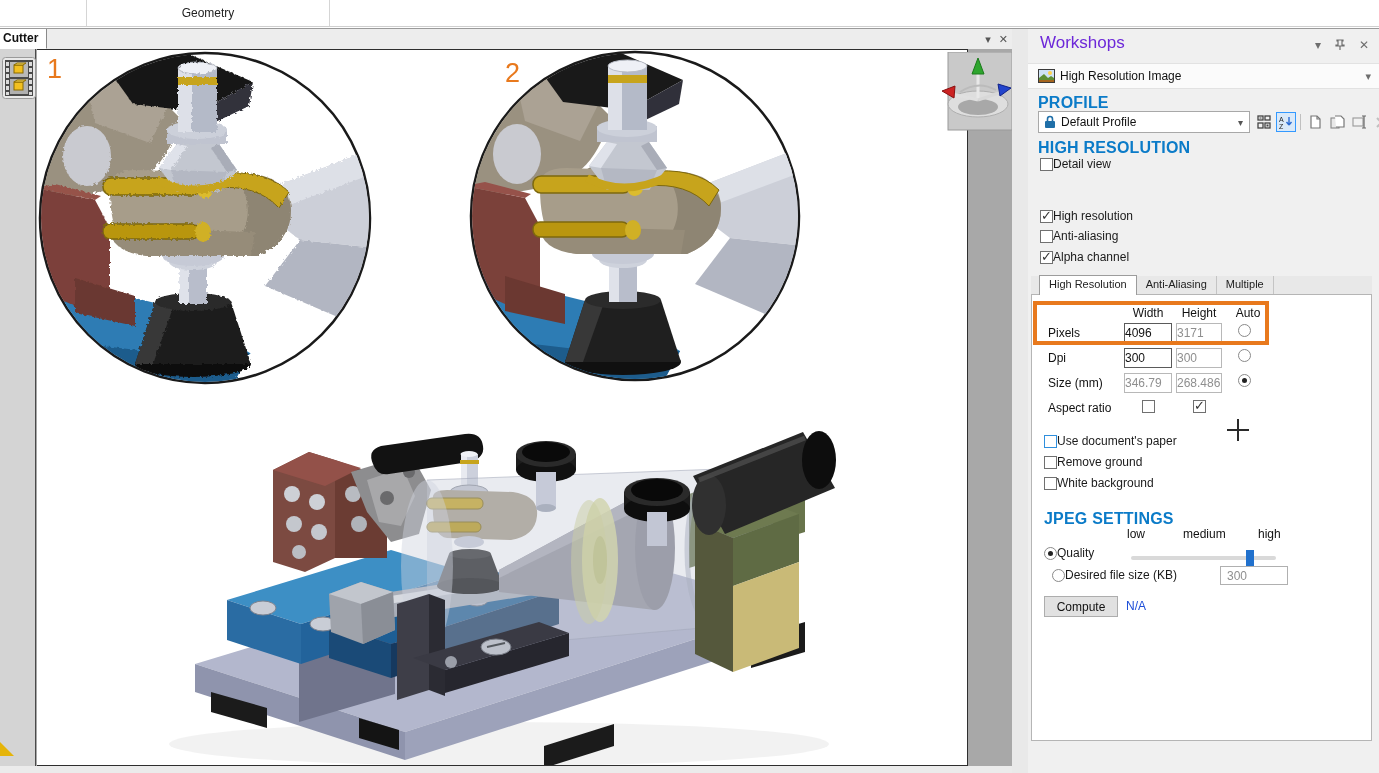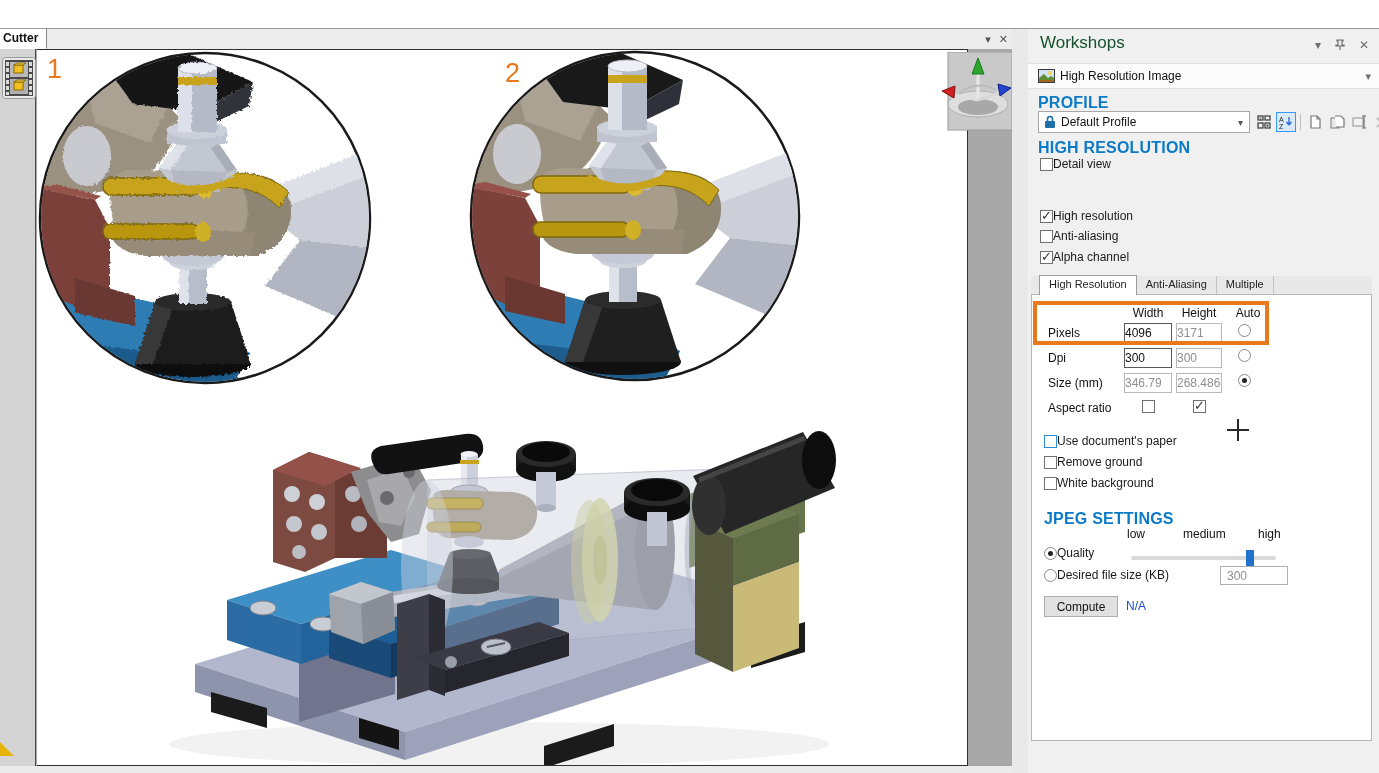"Geometry" div.ribbon { html: none -> <div> <div>Geometry</div> </div> }
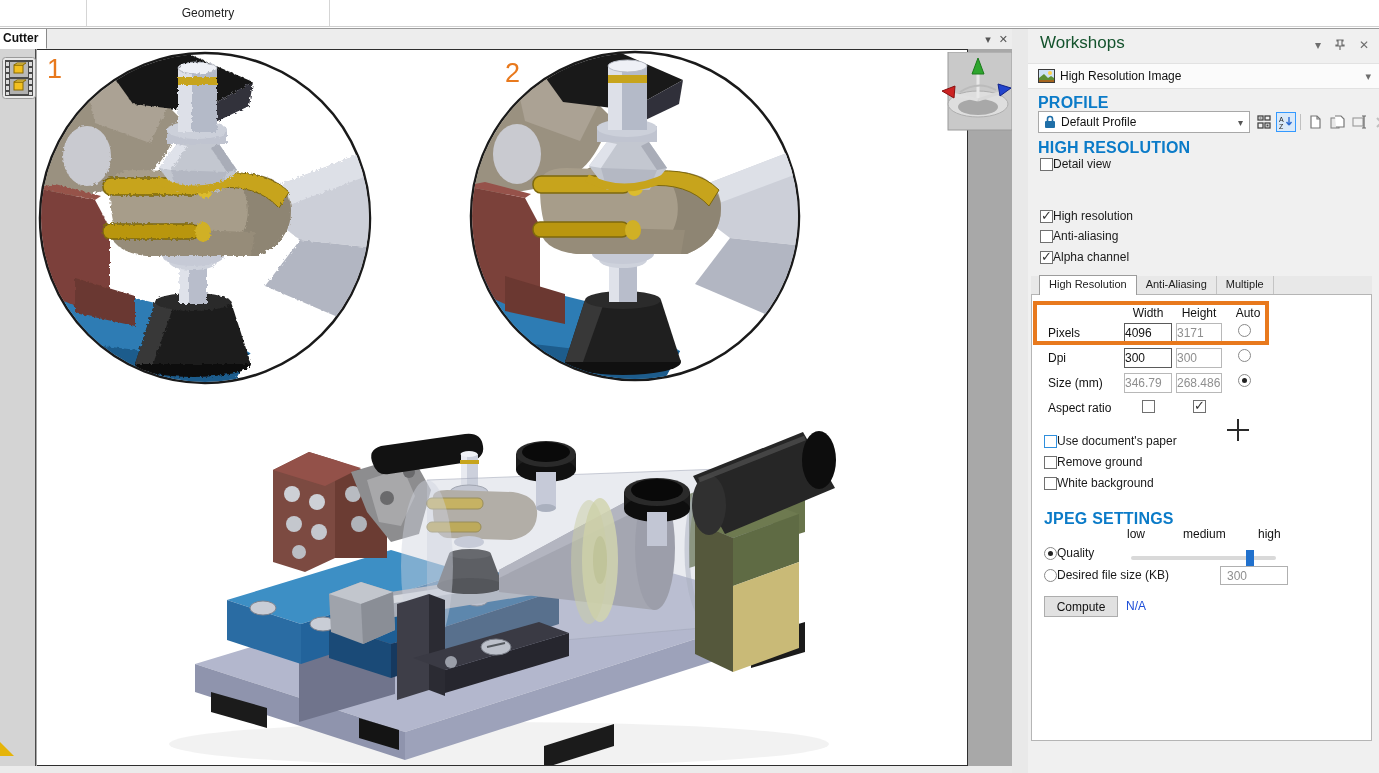"Workshops" .panel-title { color: #14532d -> #6d28d9 }
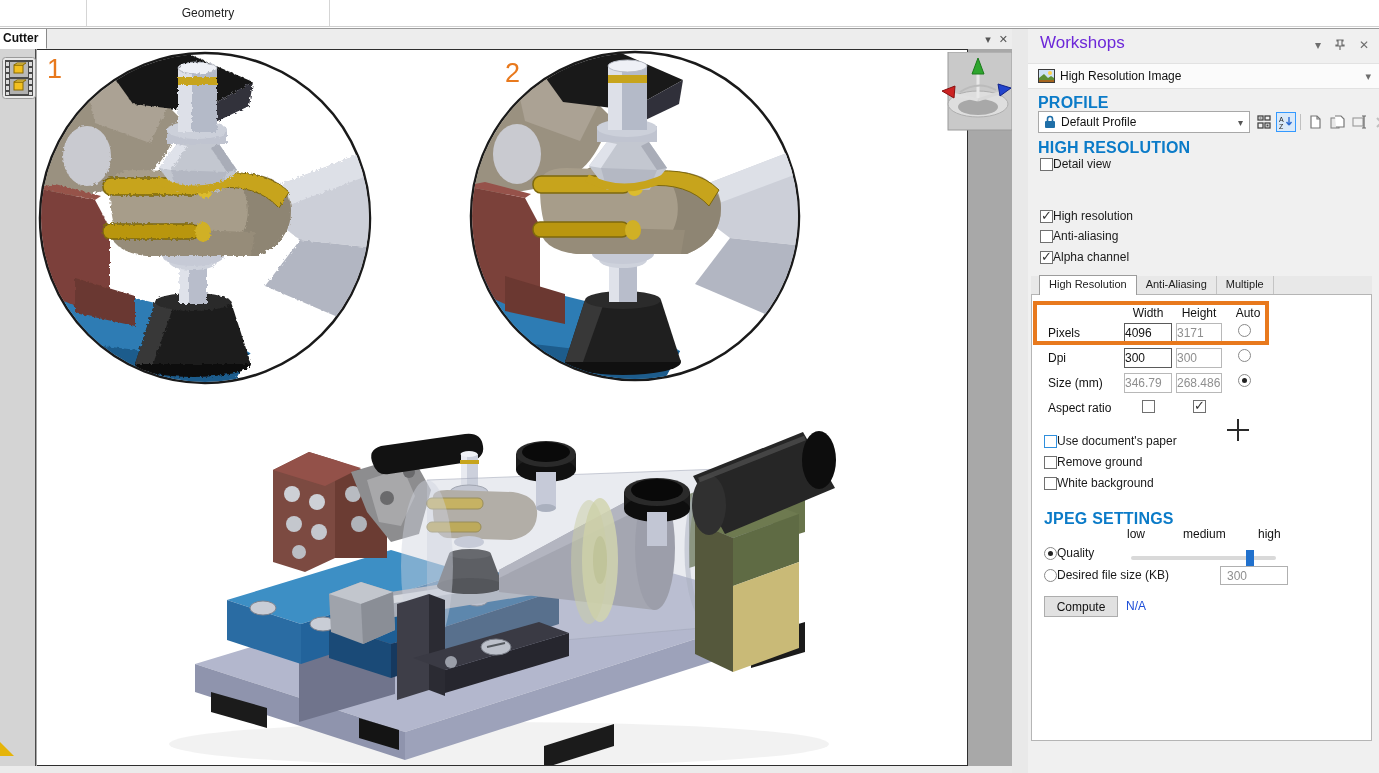"Desired file size (KB)" div.cbrow { left: 16px -> 24px }
